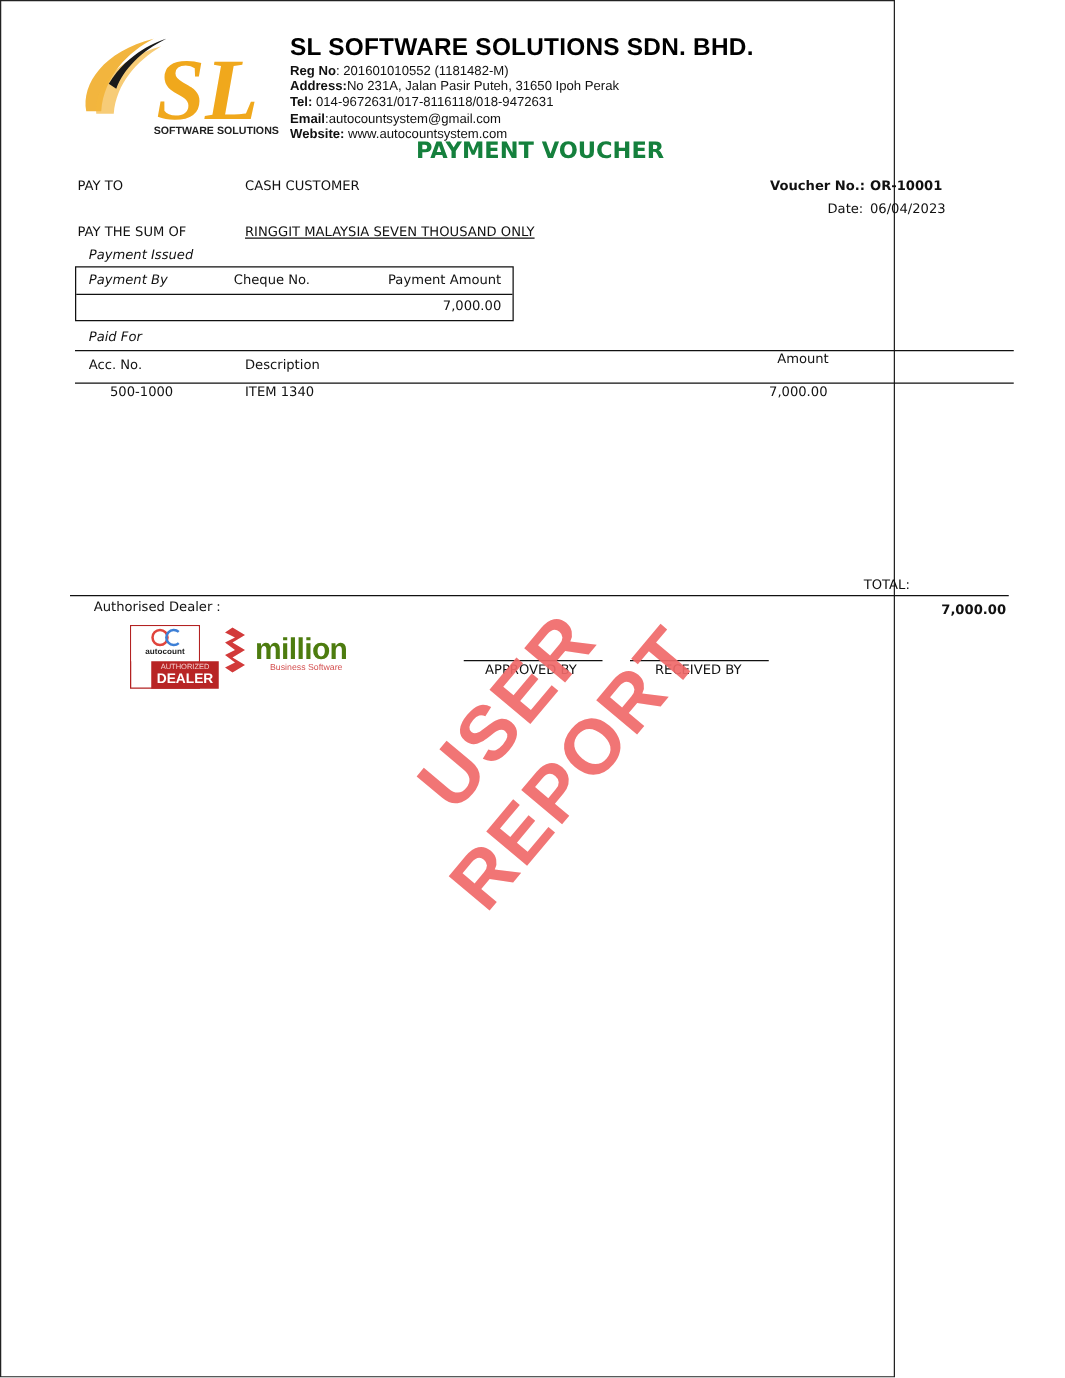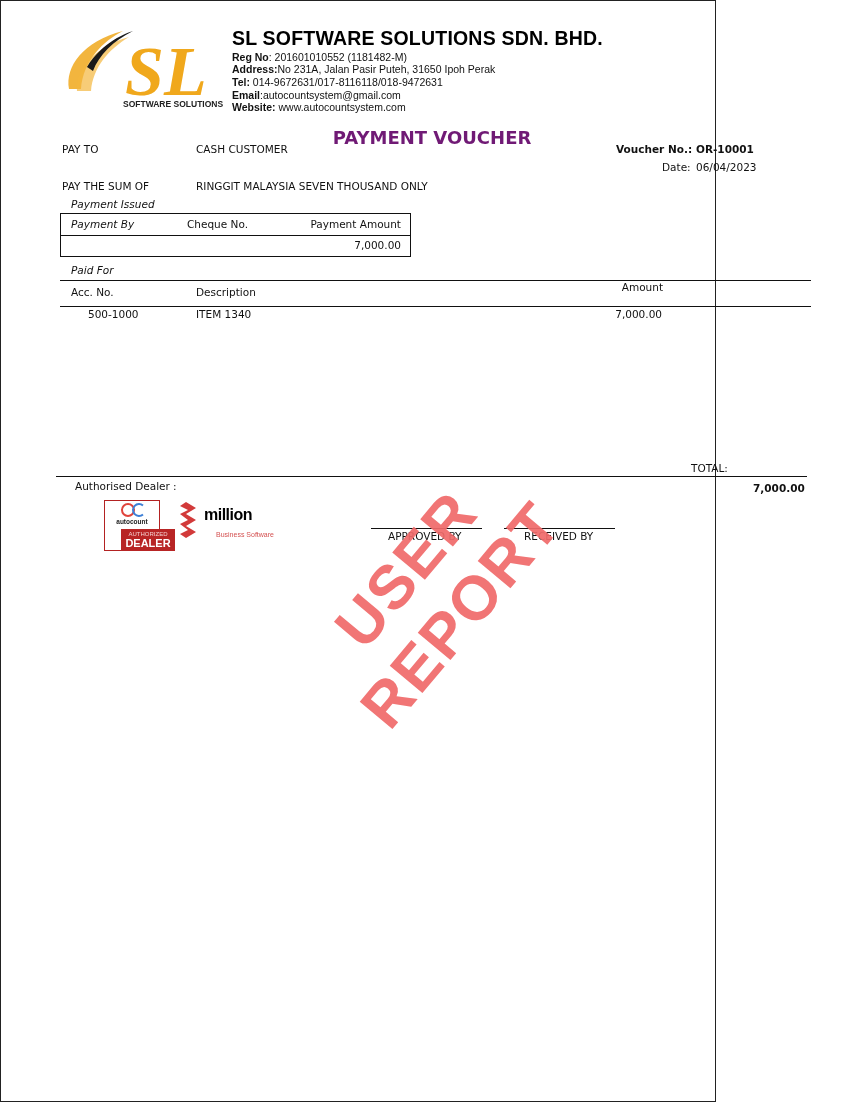"PAYMENT VOUCHER" .doc-title { color: #701a75 -> #15803d; top: 126px -> 109px }
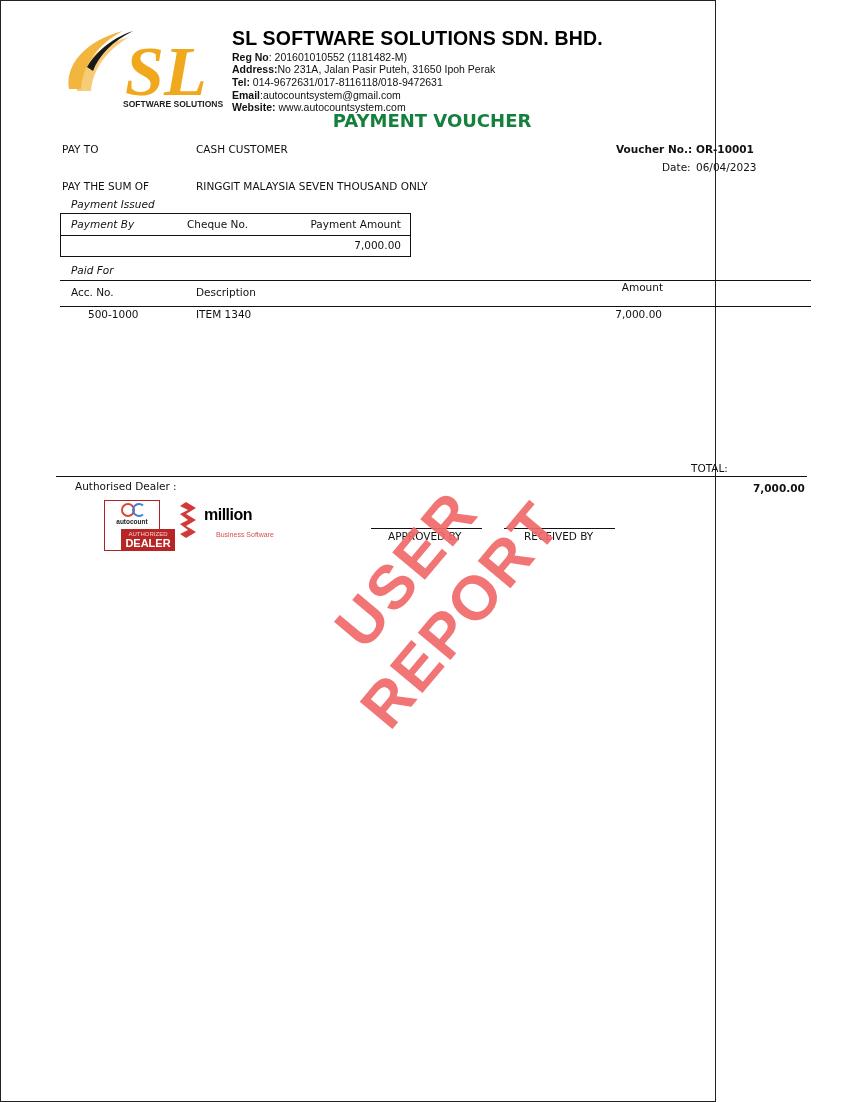"RINGGIT MALAYSIA SEVEN THOUSAND ONLY" .underline { text-decoration: none -> underline }
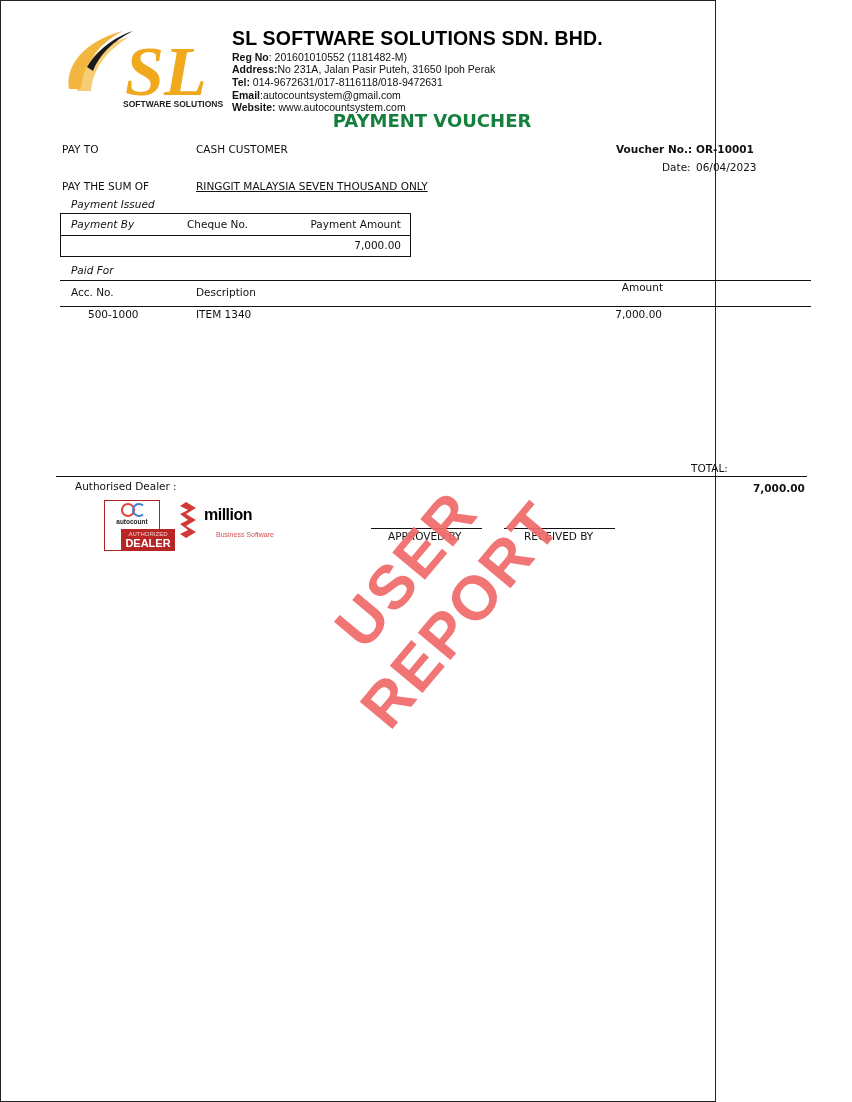"million" .million .name { color: #000000 -> #4d7c0f; font-size: 16px -> 24px }
